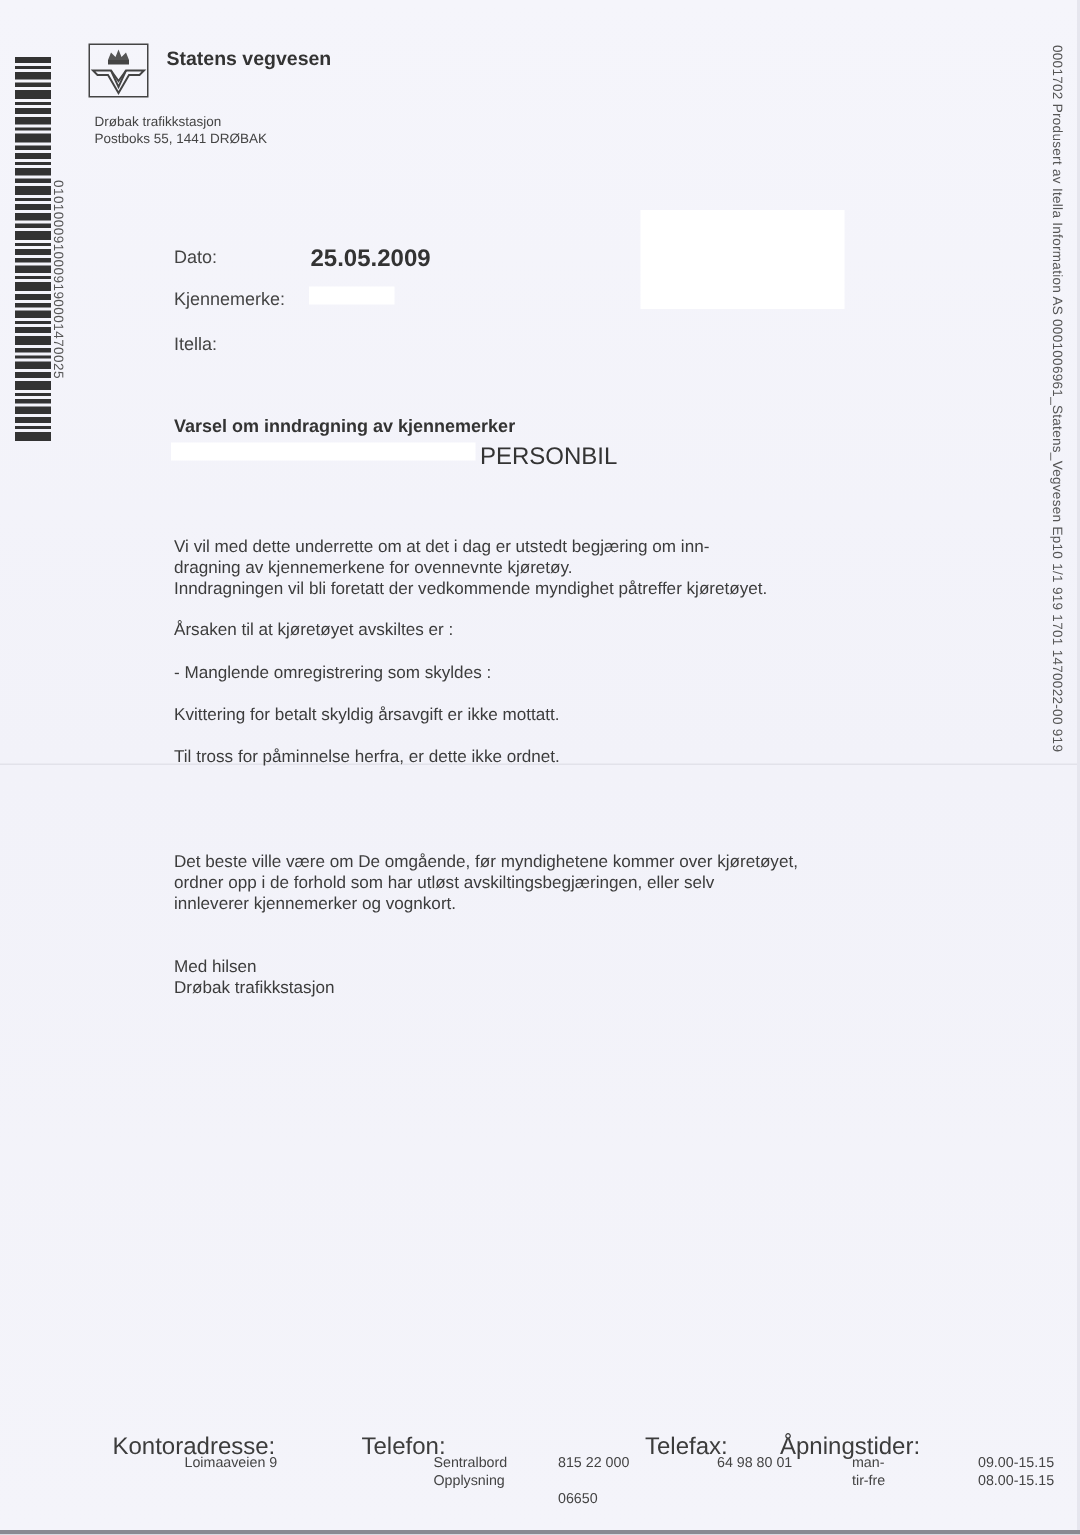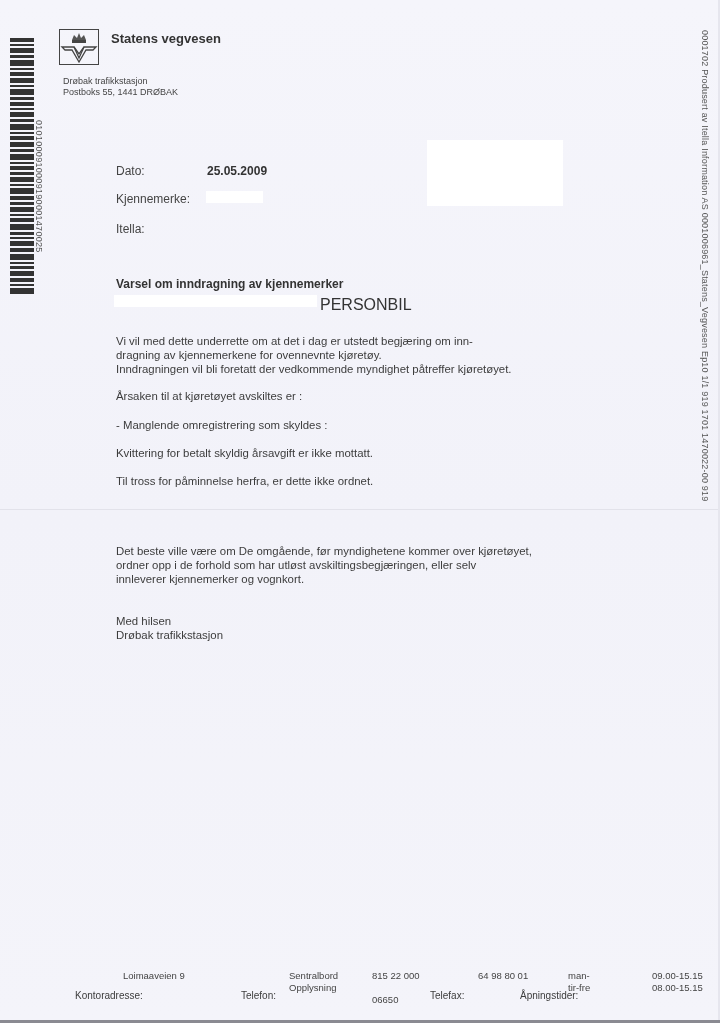"25.05.2009" .field-value { font-size: 12px -> 16px }
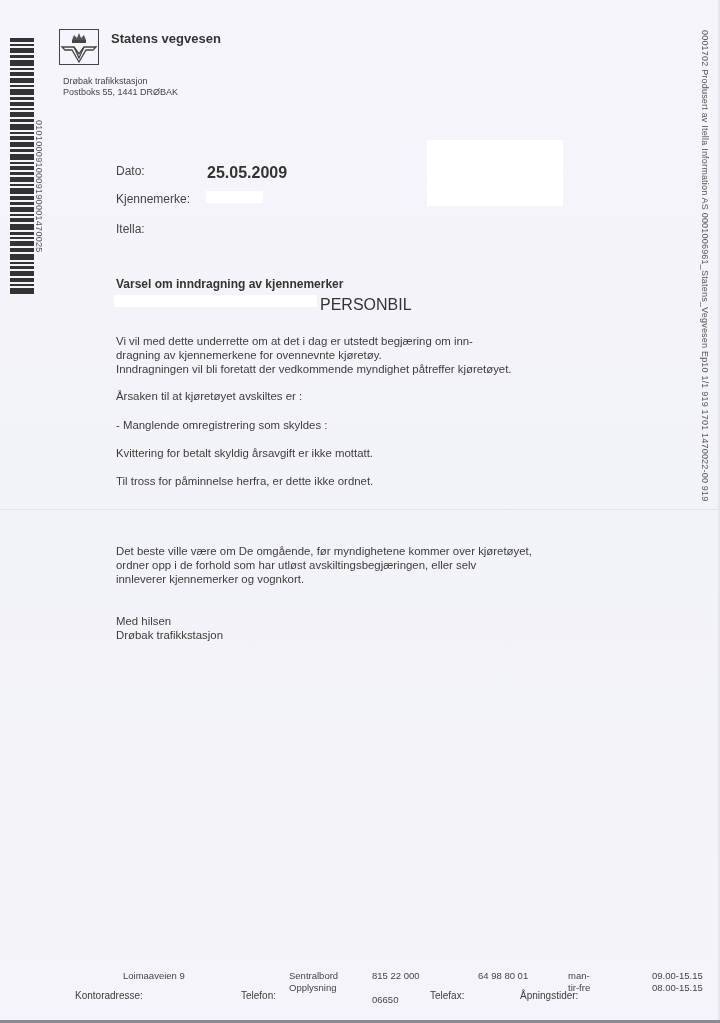"Vi vil med dette underrette" .para { margin-top: none -> 24px }
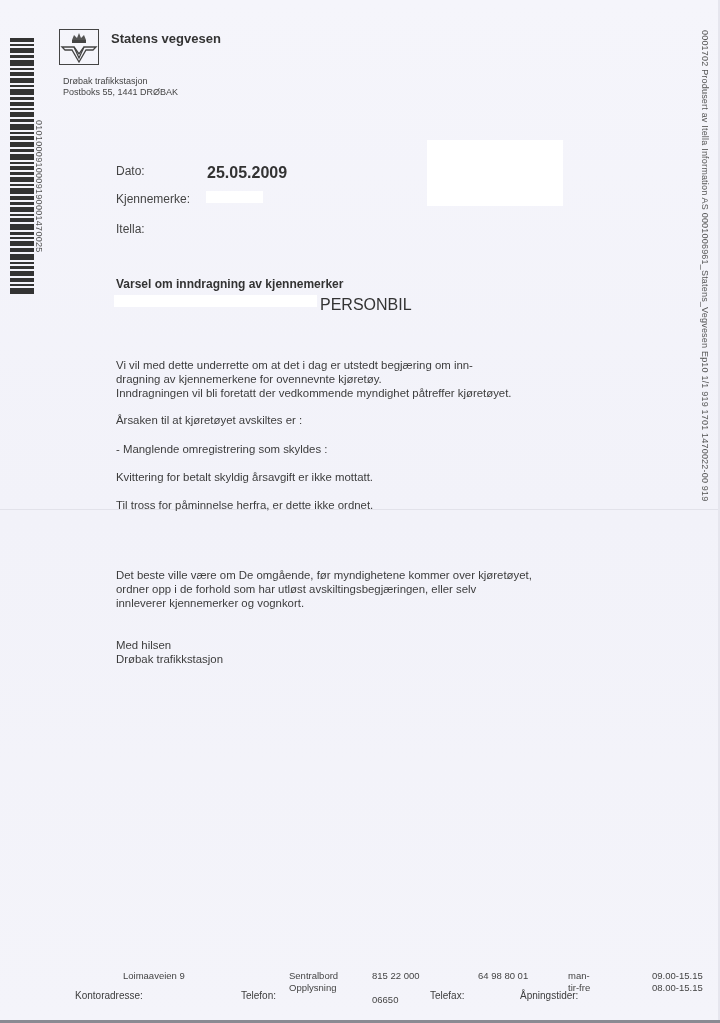"Kontoradresse:" .foot-h { font-size: 10px -> 16px; margin-top: 34px -> none }
